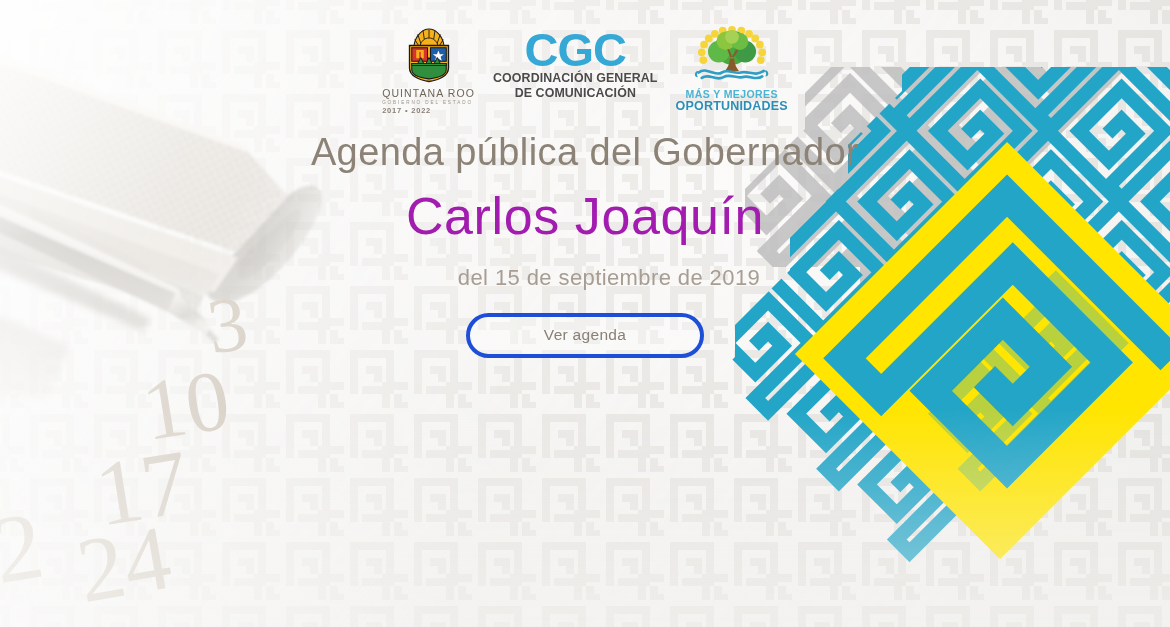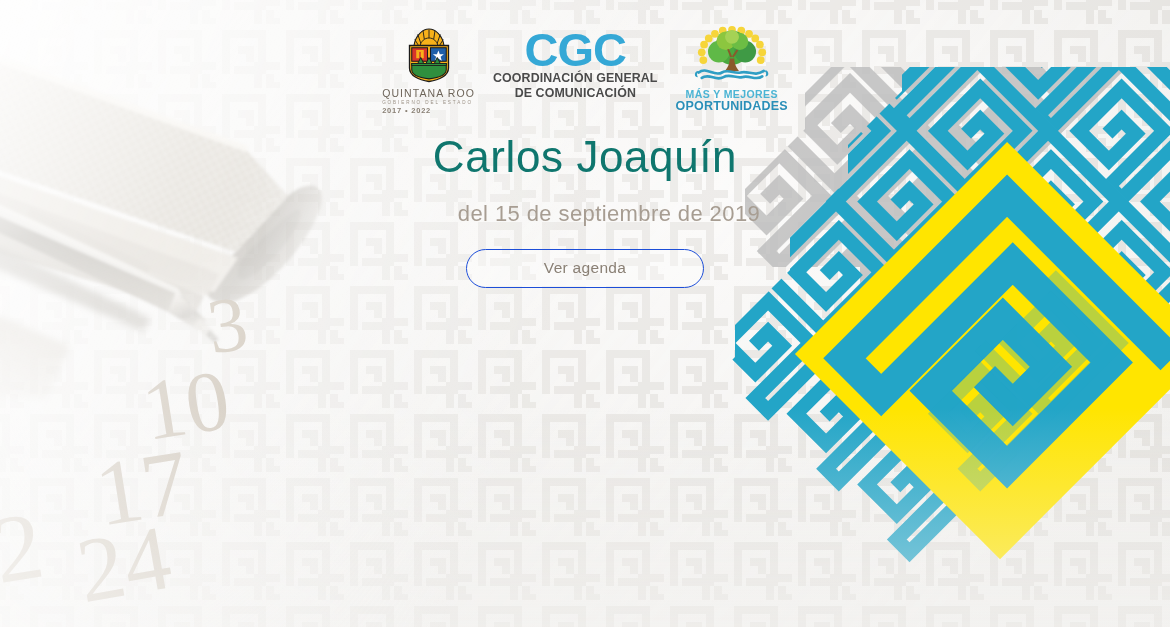"Agenda pública del Gobernador" h1.title-1 { html: none -> <h1>Agenda pública del Gobernador</h1> }
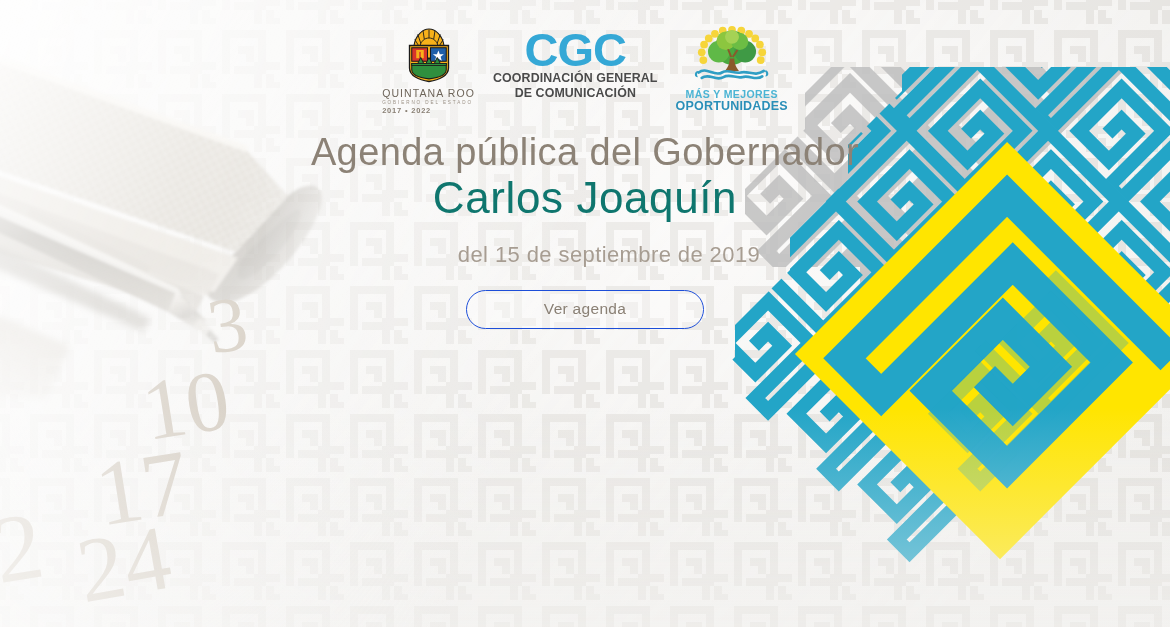"Carlos Joaquín" .title-2 { color: #0f766e -> #a21caf; font-size: 44px -> 52px; margin-top: 0 -> 14px }
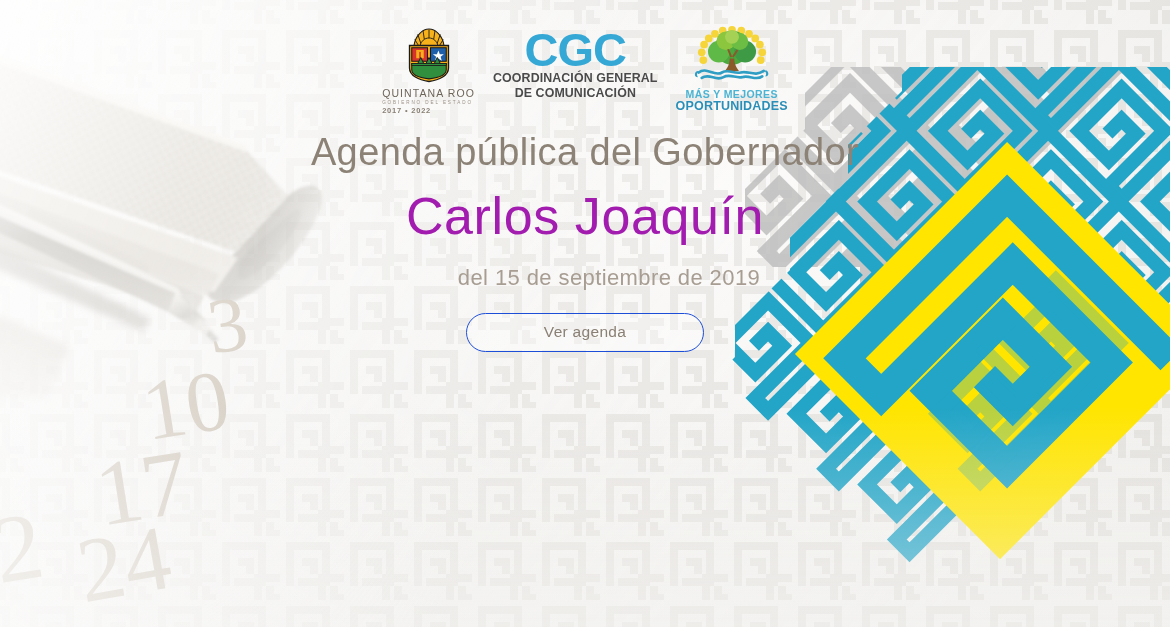"Ver agenda" .cta { border: 1px solid #1d4ed8 -> 4px solid #1d4ed8 }
